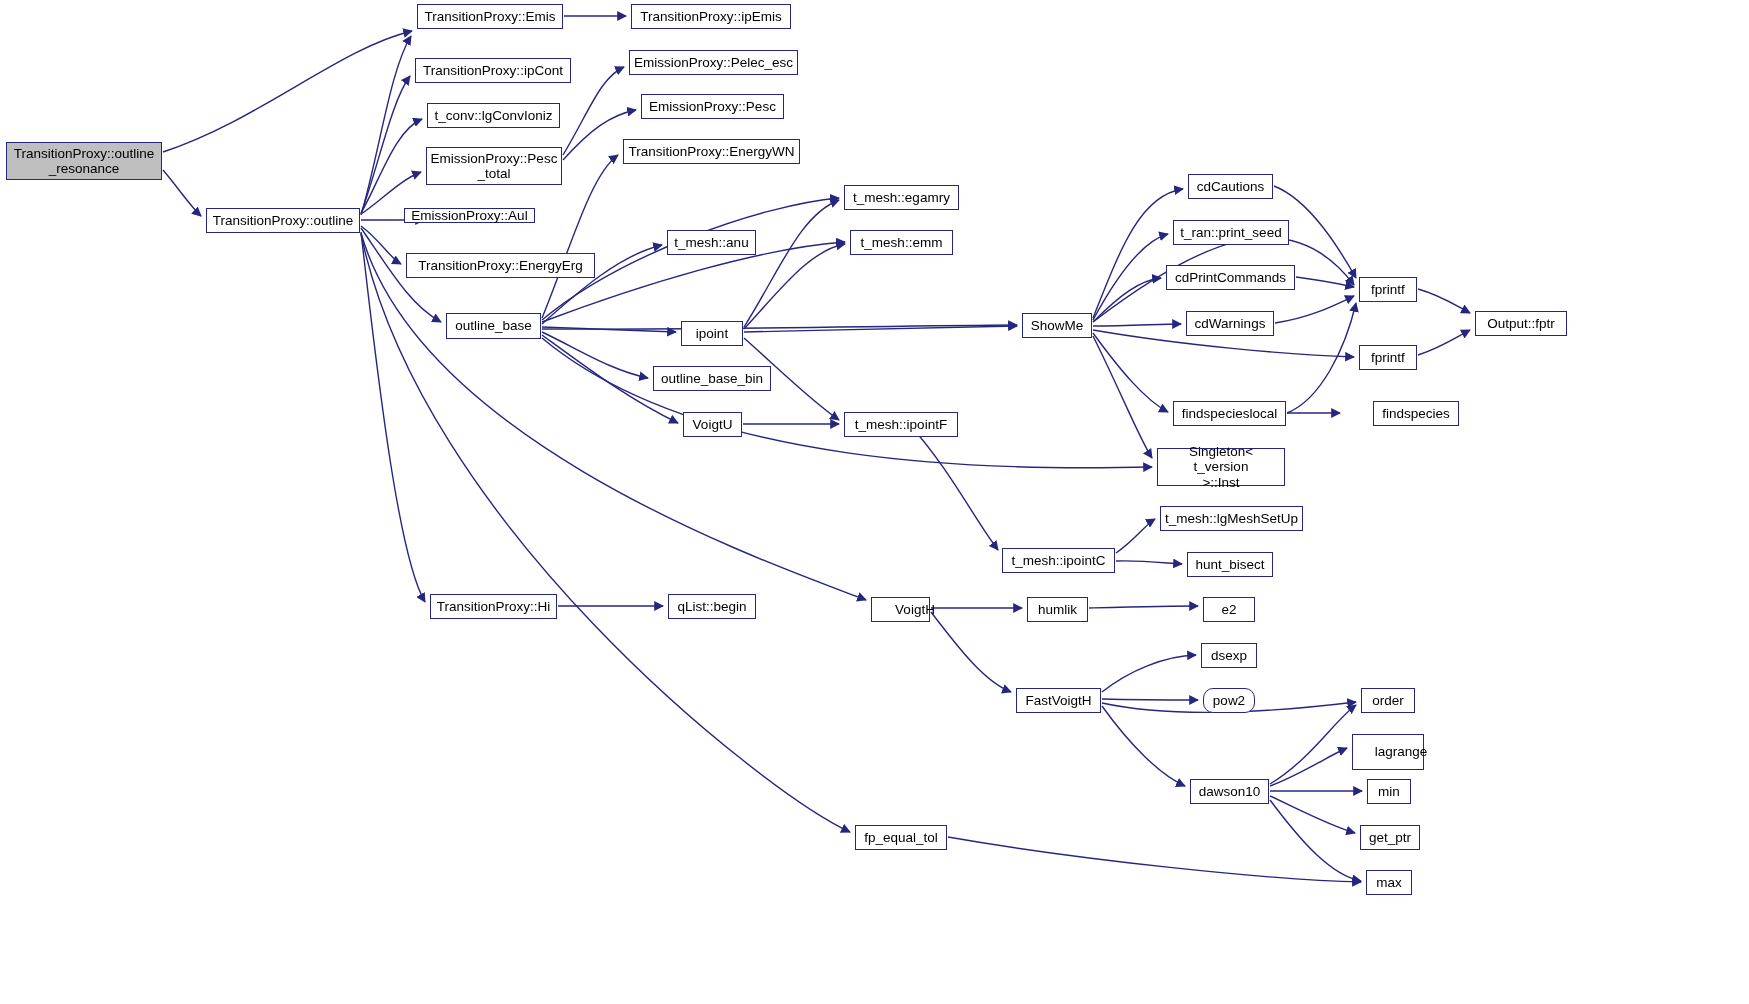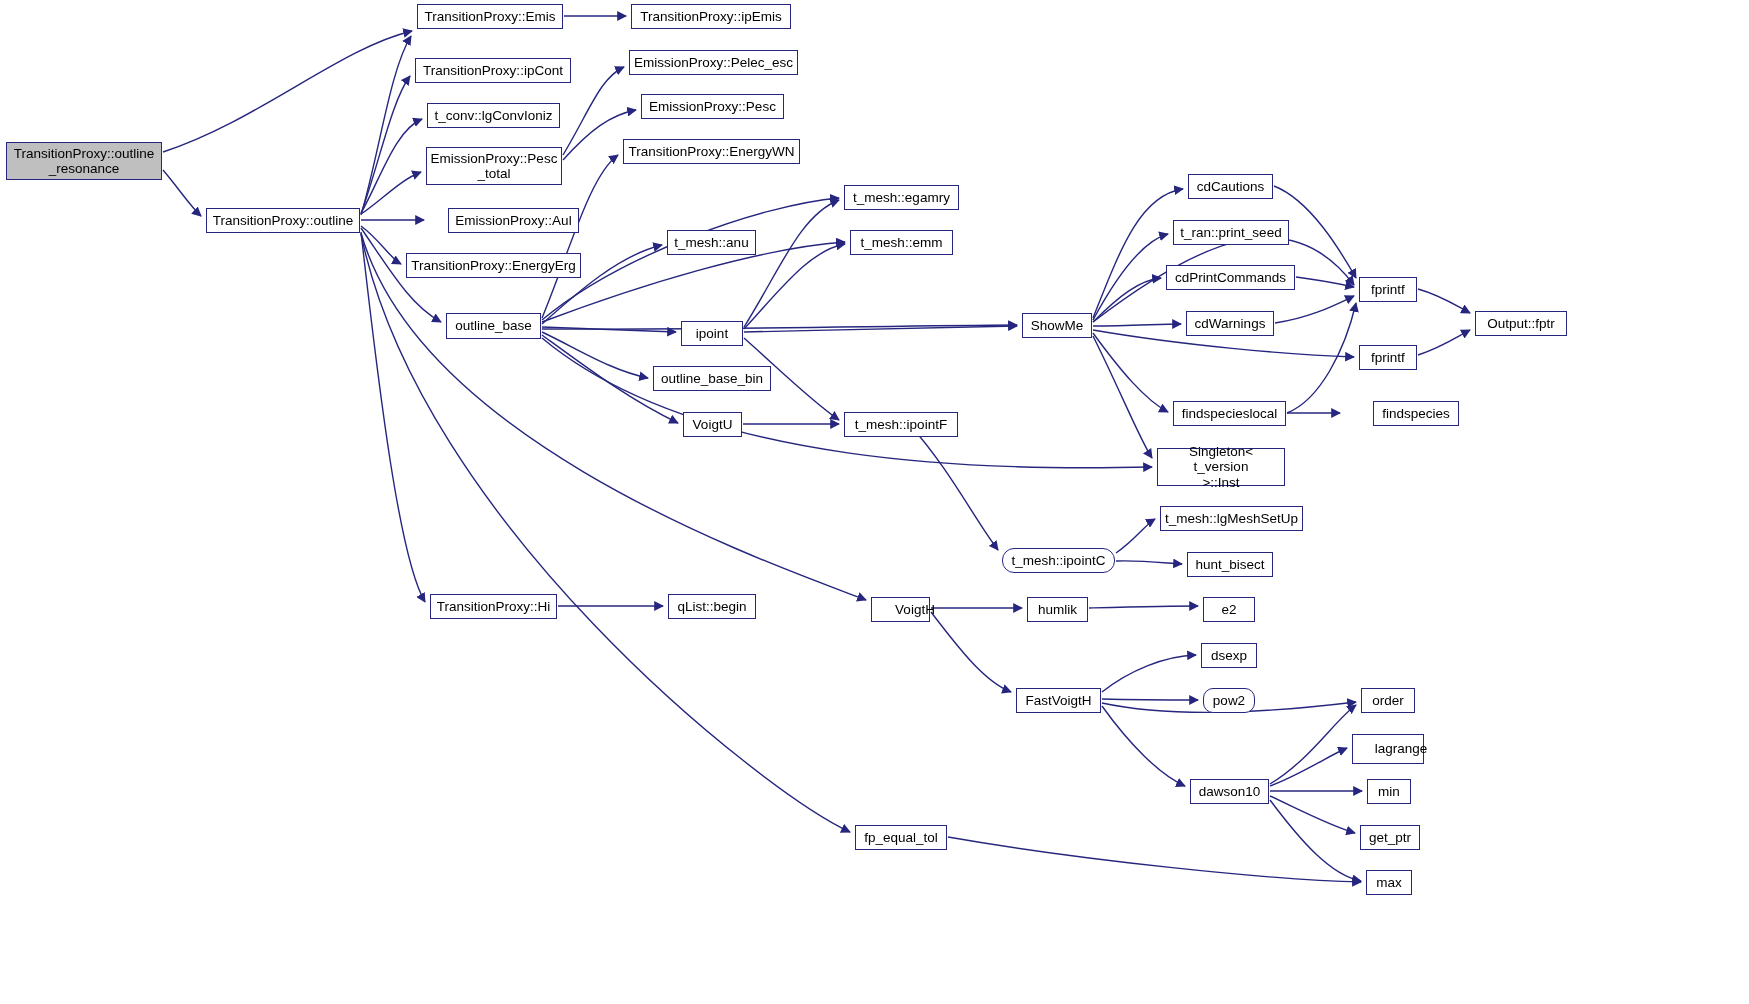"EmissionProxy::Aul" div.node { height: 25px -> 15px; left: 448px -> 404px }
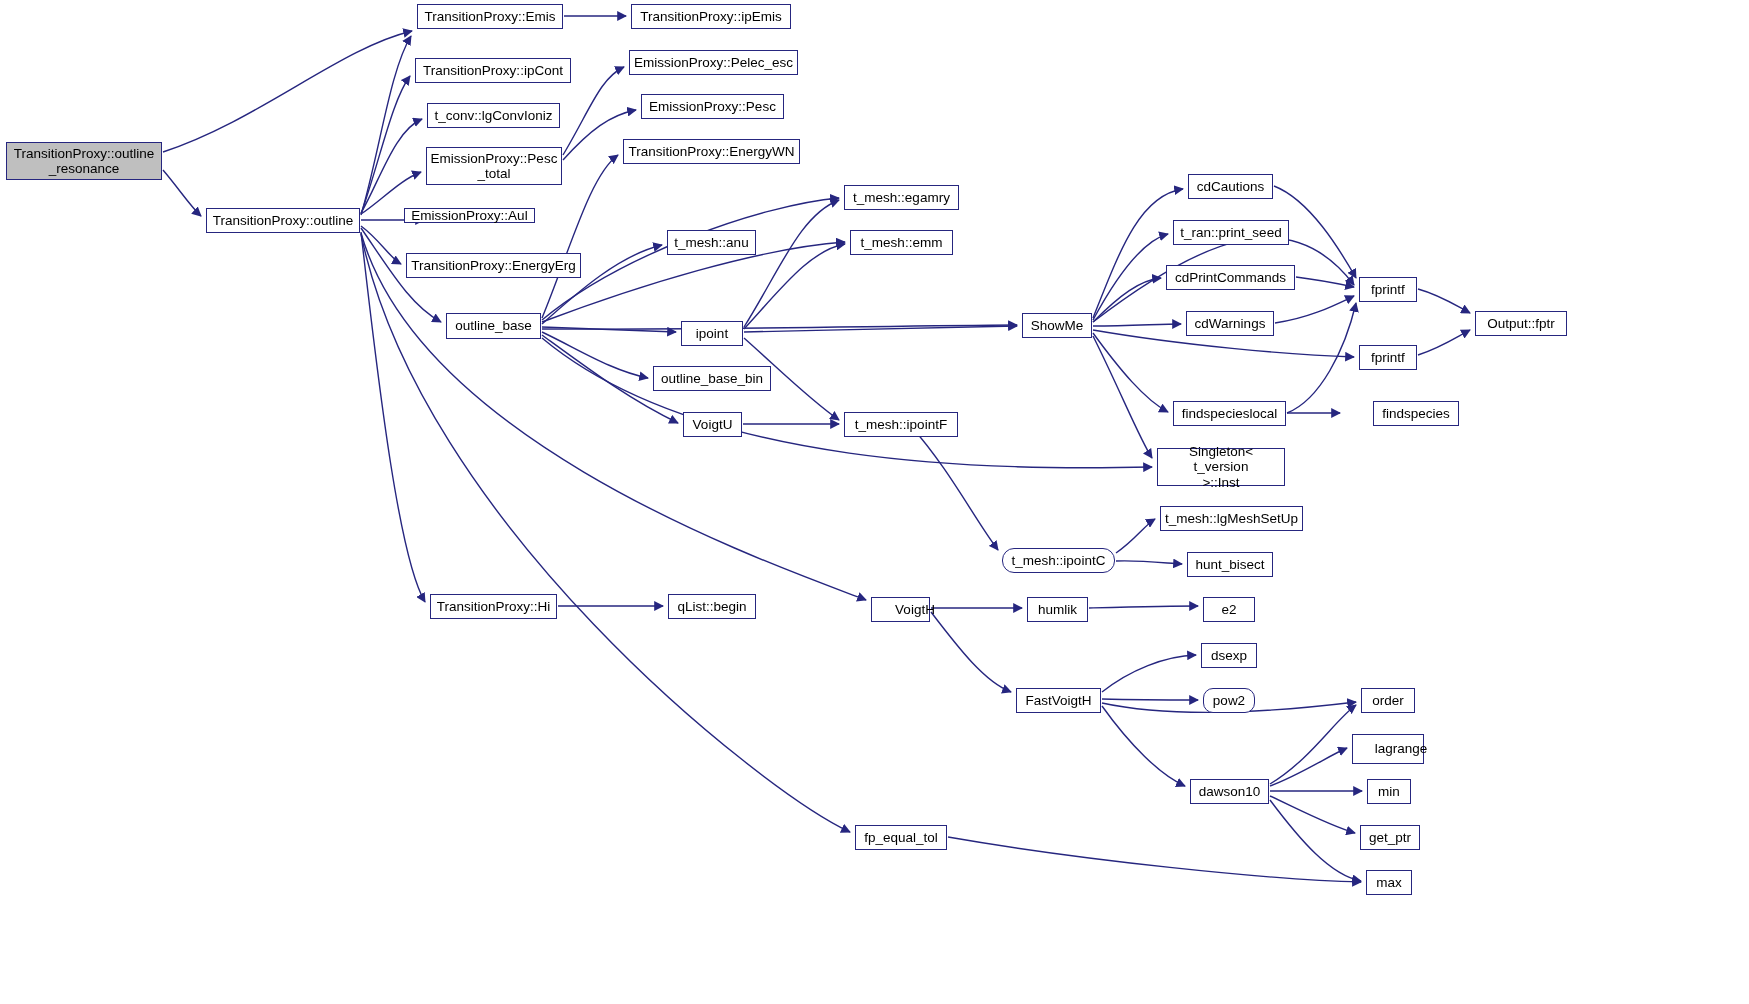"TransitionProxy::EnergyErg" div.node { width: 175px -> 189px }
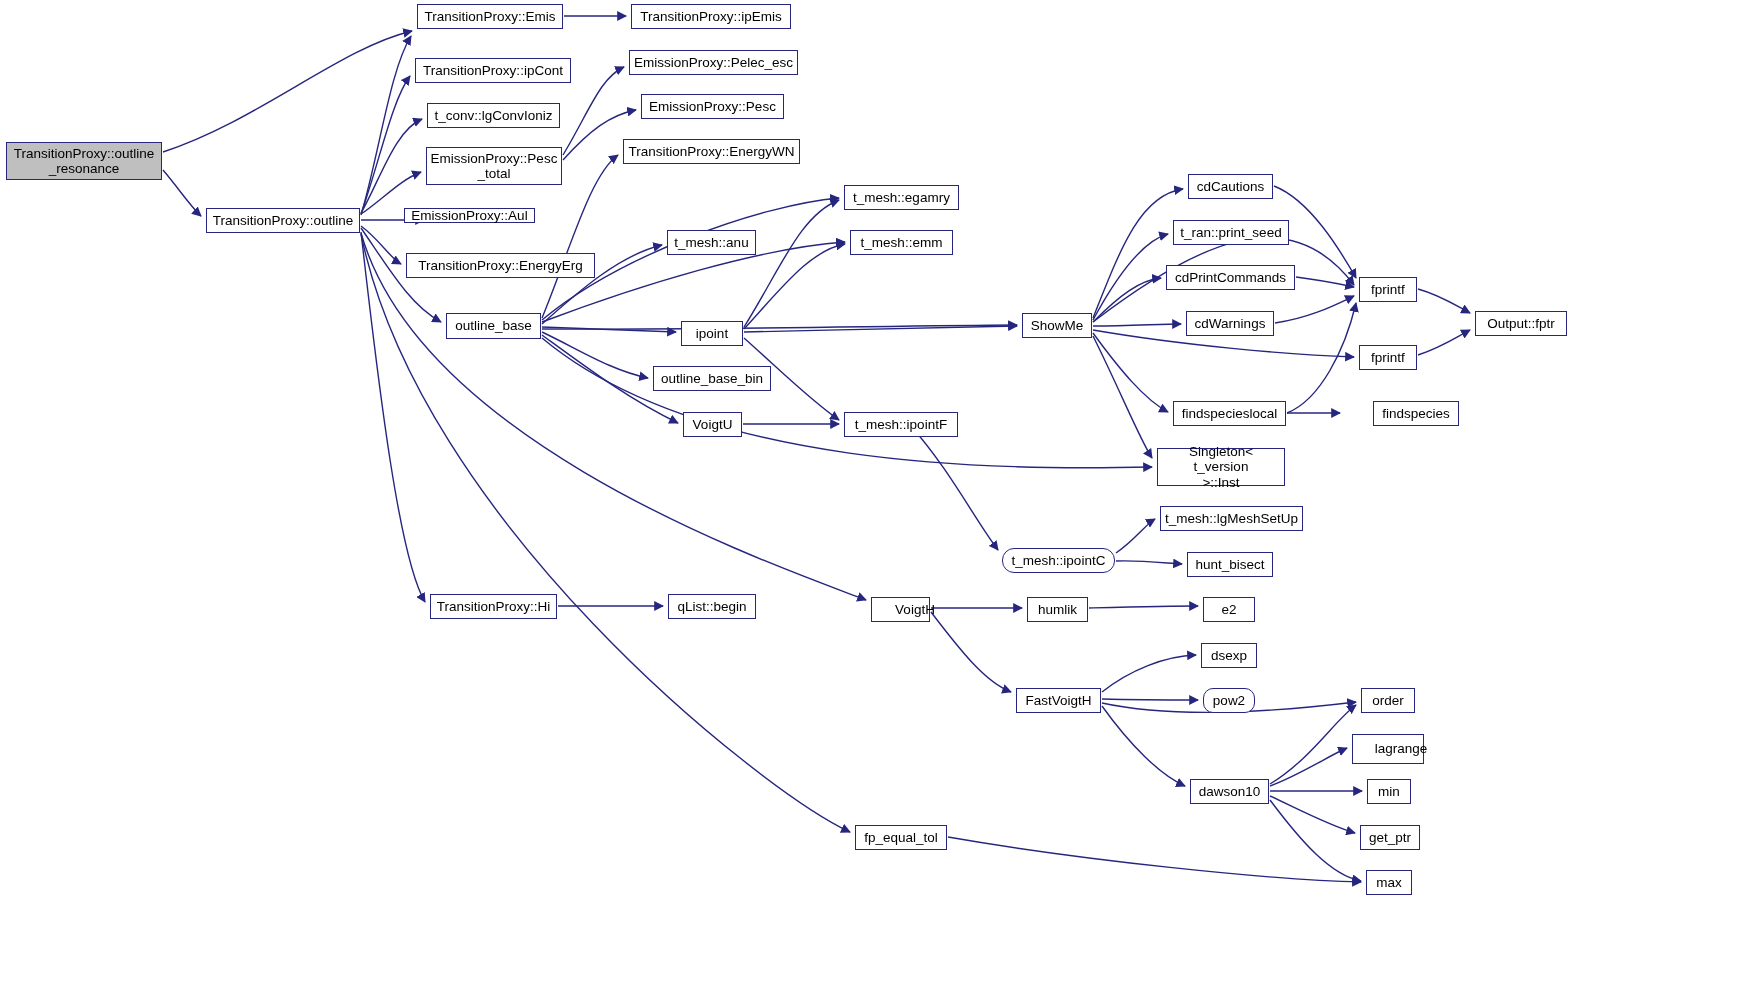"t_mesh::ipointC" div.node { border-radius: 12px -> none }
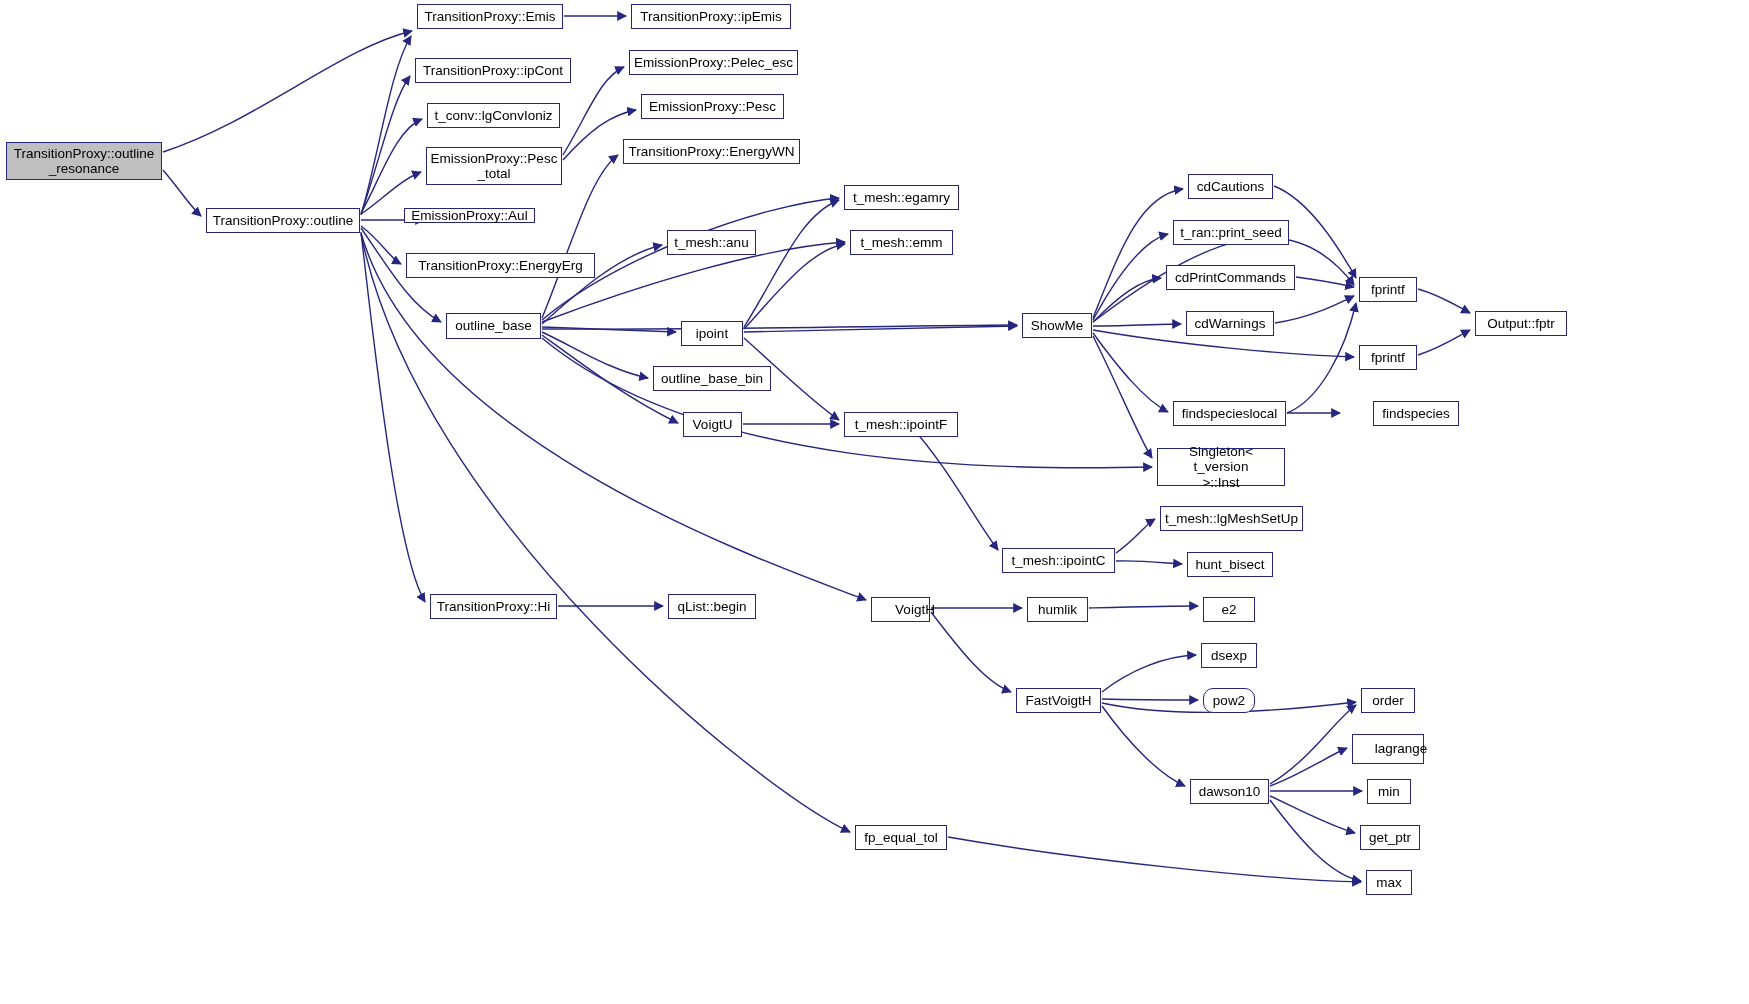"lagrange" div.node { height: 30px -> 36px }
